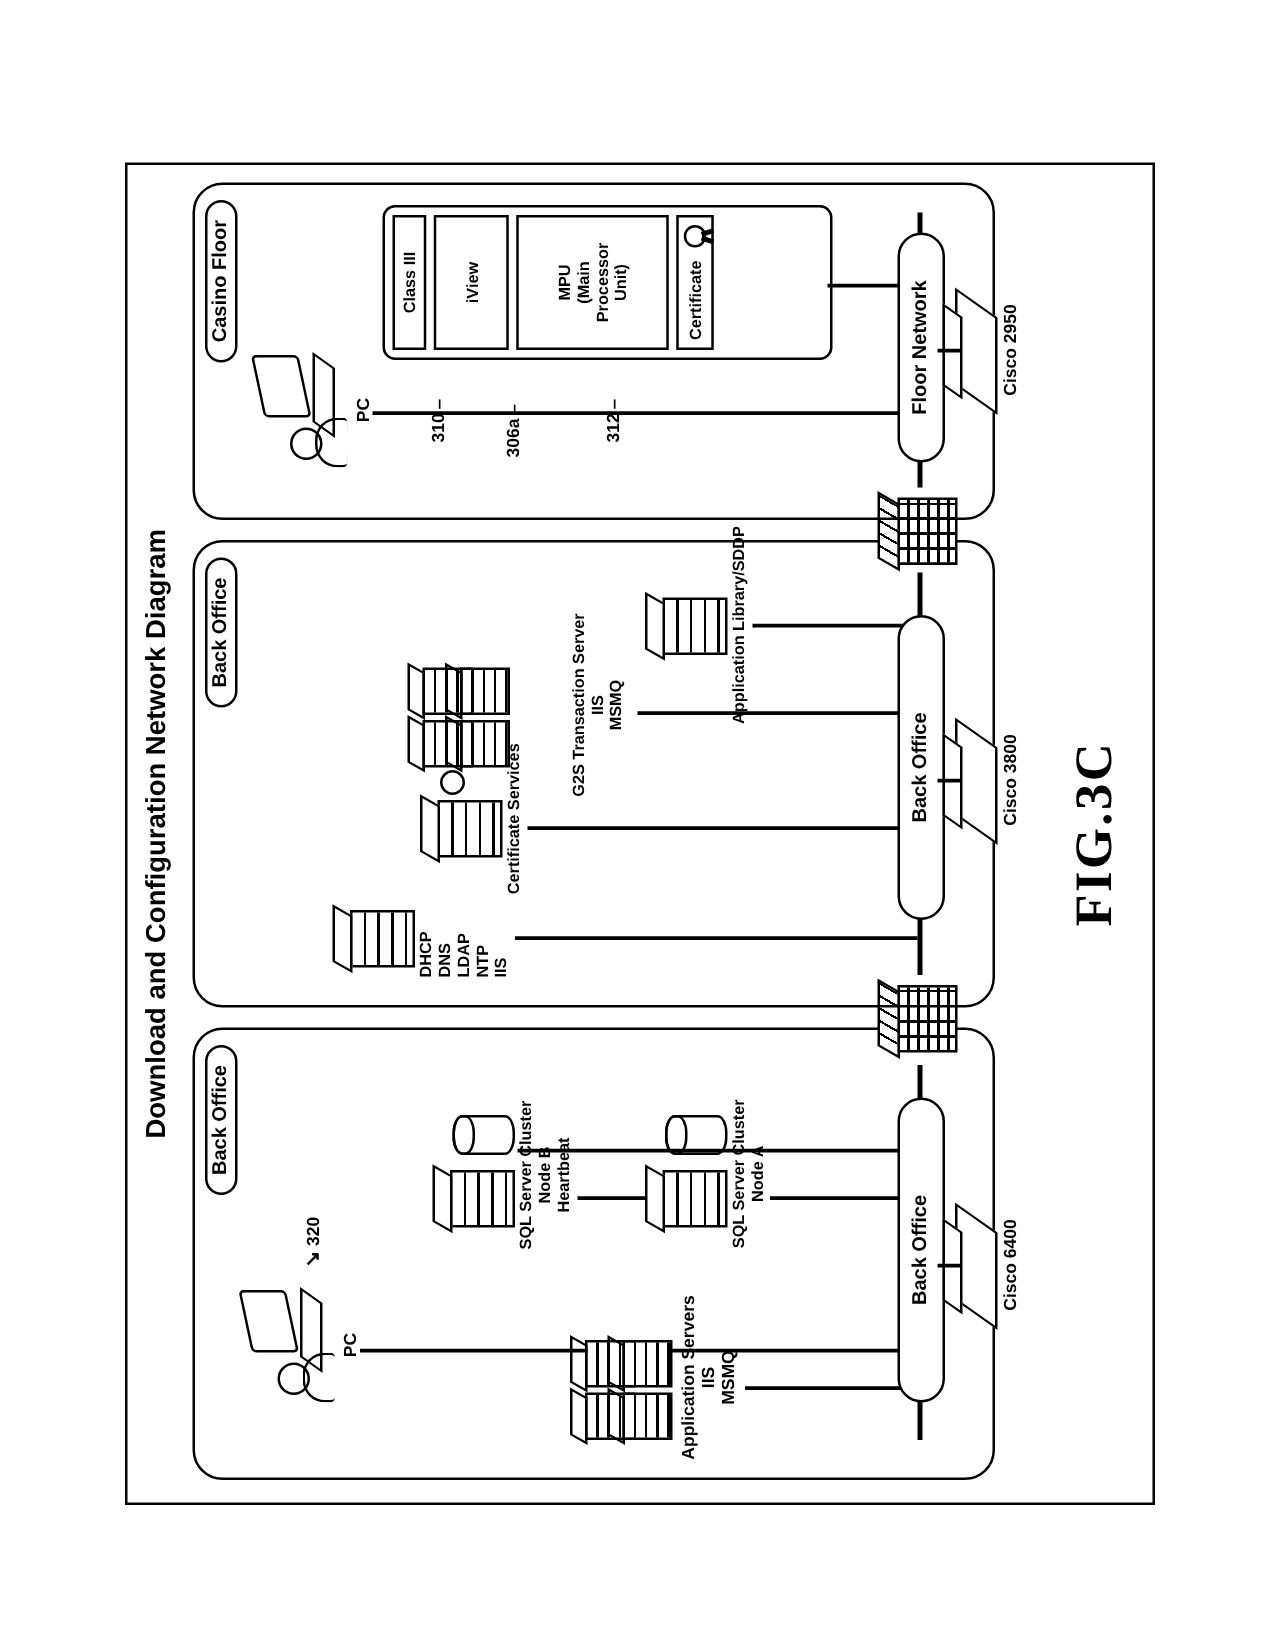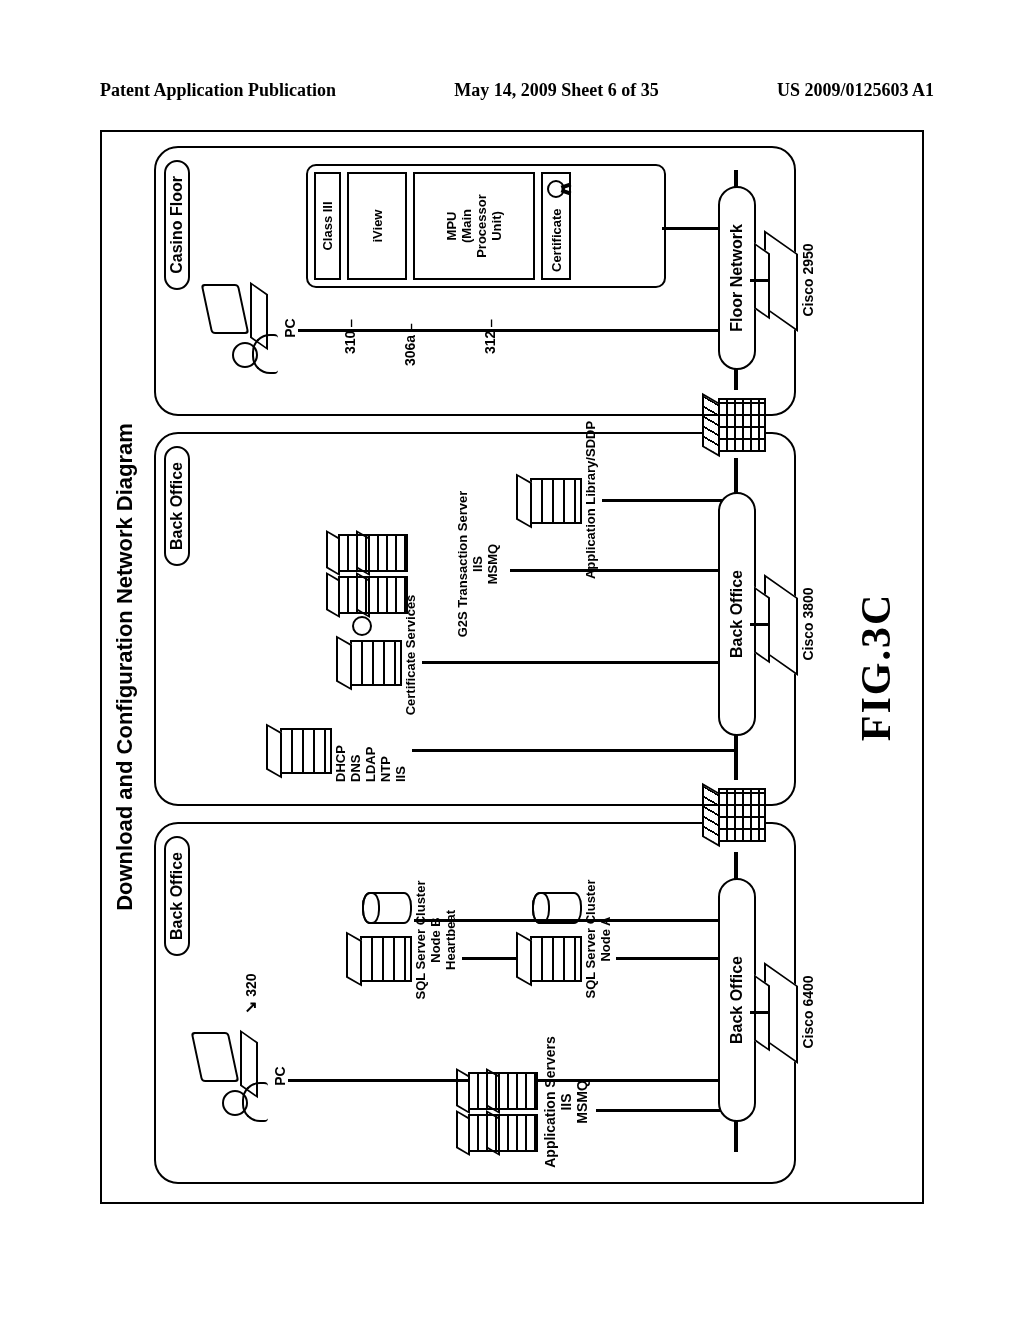"Patent Application Publication" div.hdr { html: <div> <span>Patent Application Publication</span> <span>May 14, 2009 Sheet 6 of 35</span> <span>US 2009/0125603 A1</span> </div> -> none }
